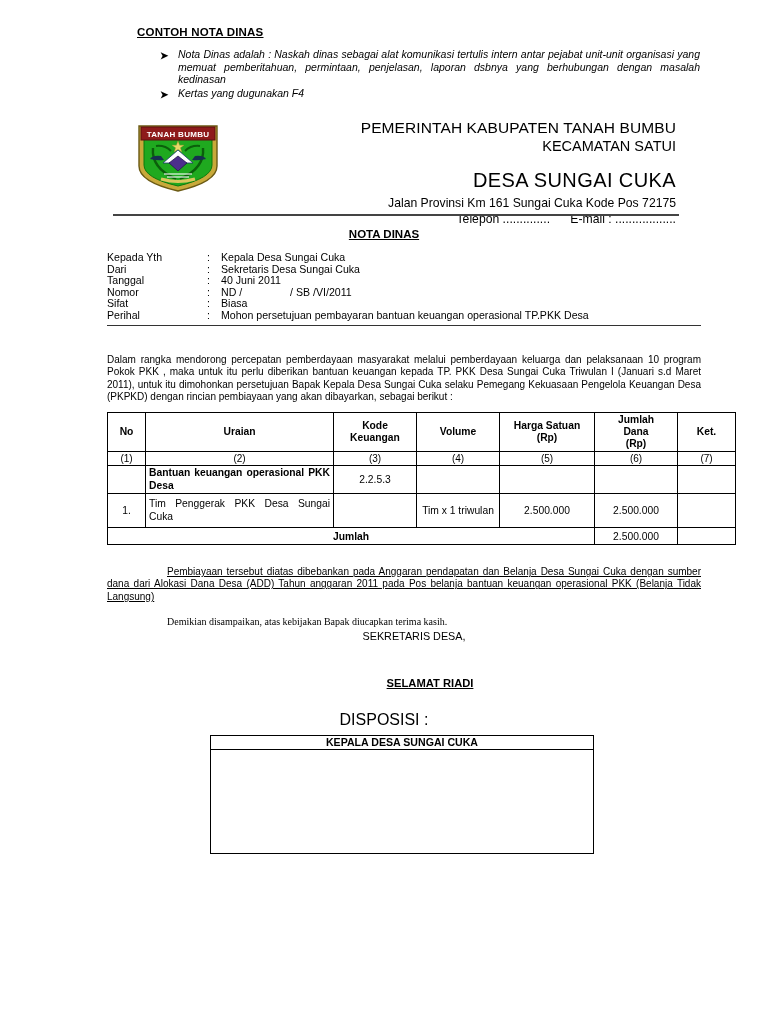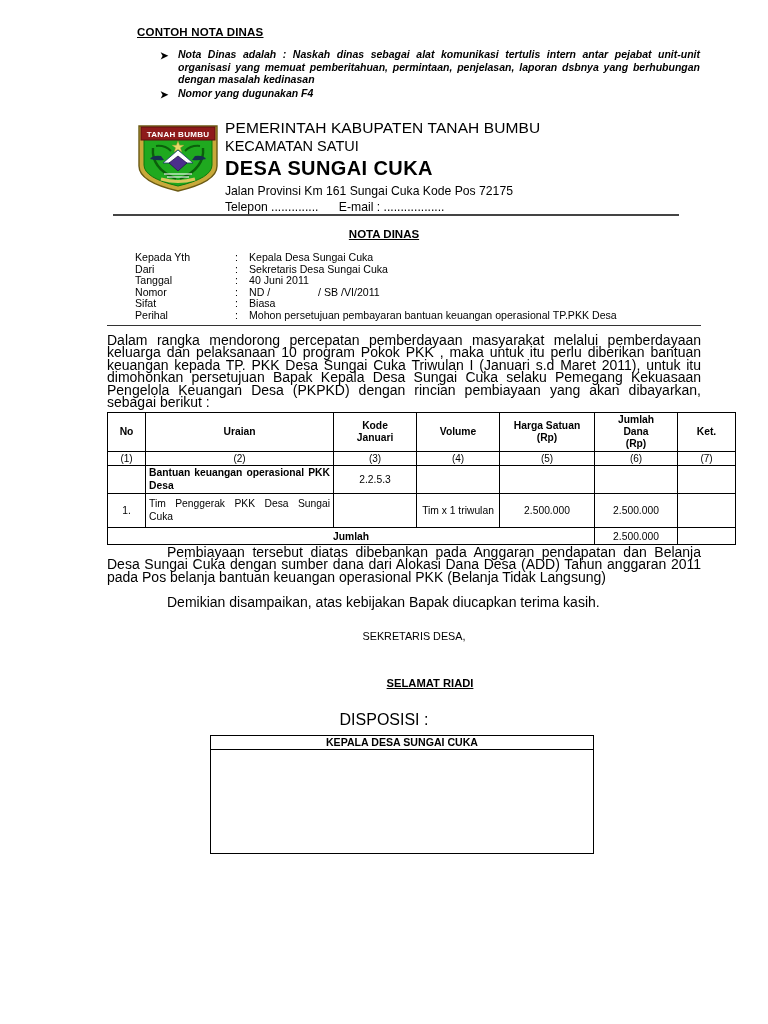"Nota Dinas adalah : Naskah" .bullet-text { font-weight: bold -> normal }
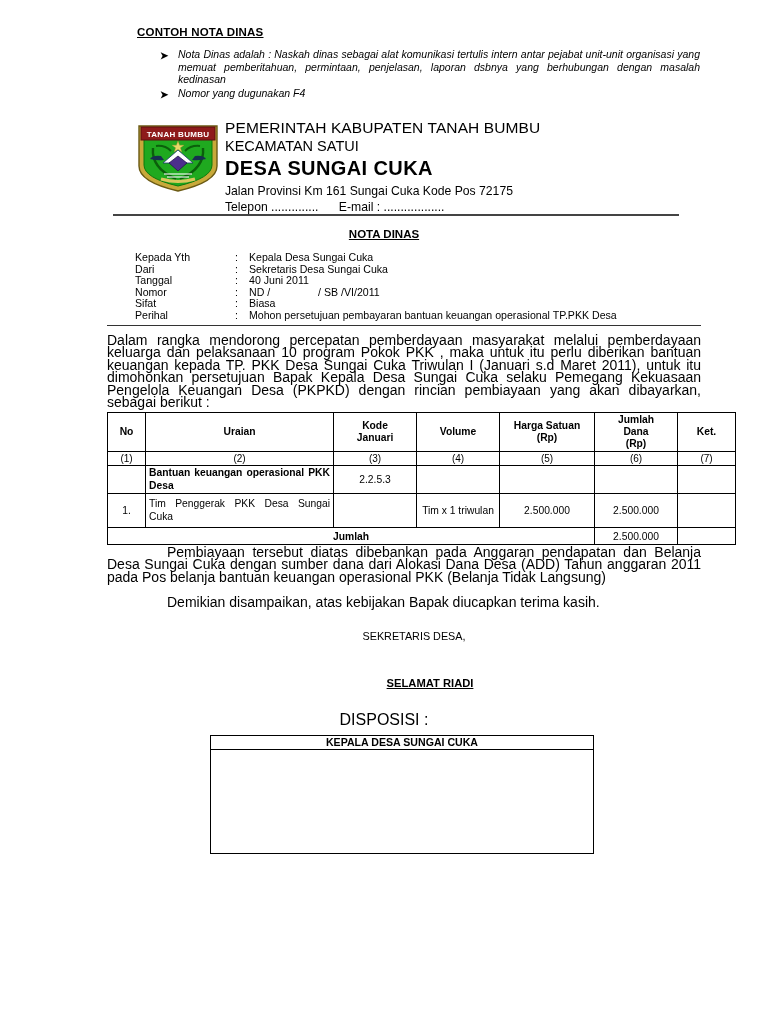"Nomor yang dugunakan F4" div.bullet-text { text: Nomor -> Kertas }
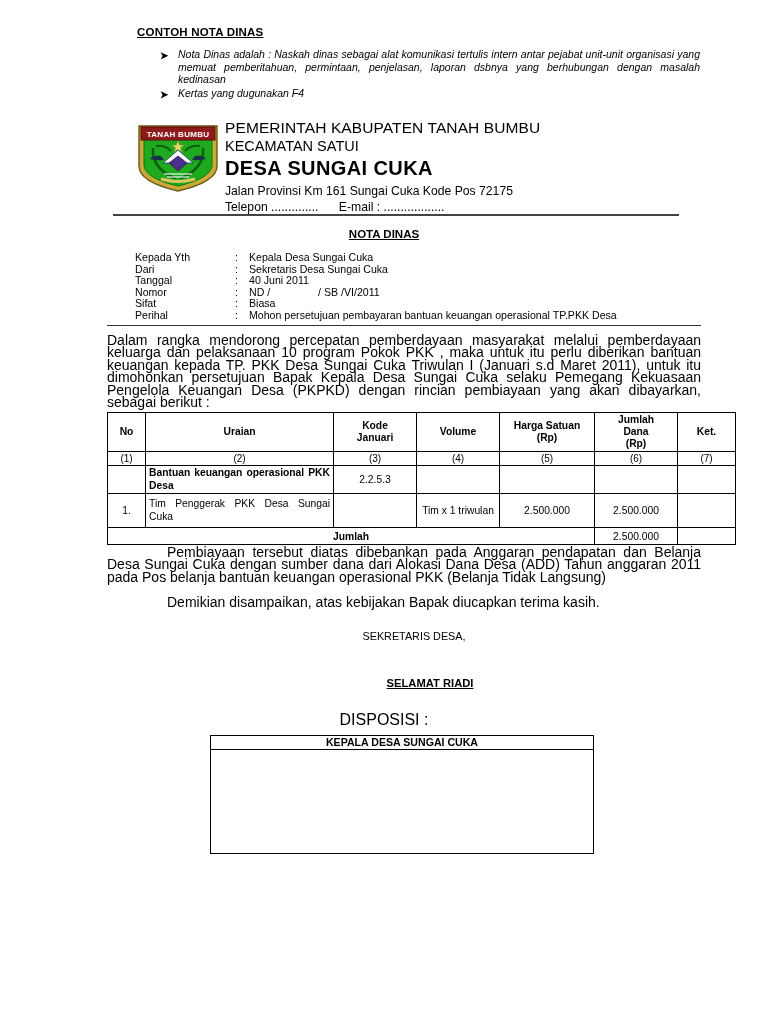"PEMERINTAH KABUPATEN TANAH BUMBU" .kop-text { left: 225px -> 208px; text-align: left -> right }
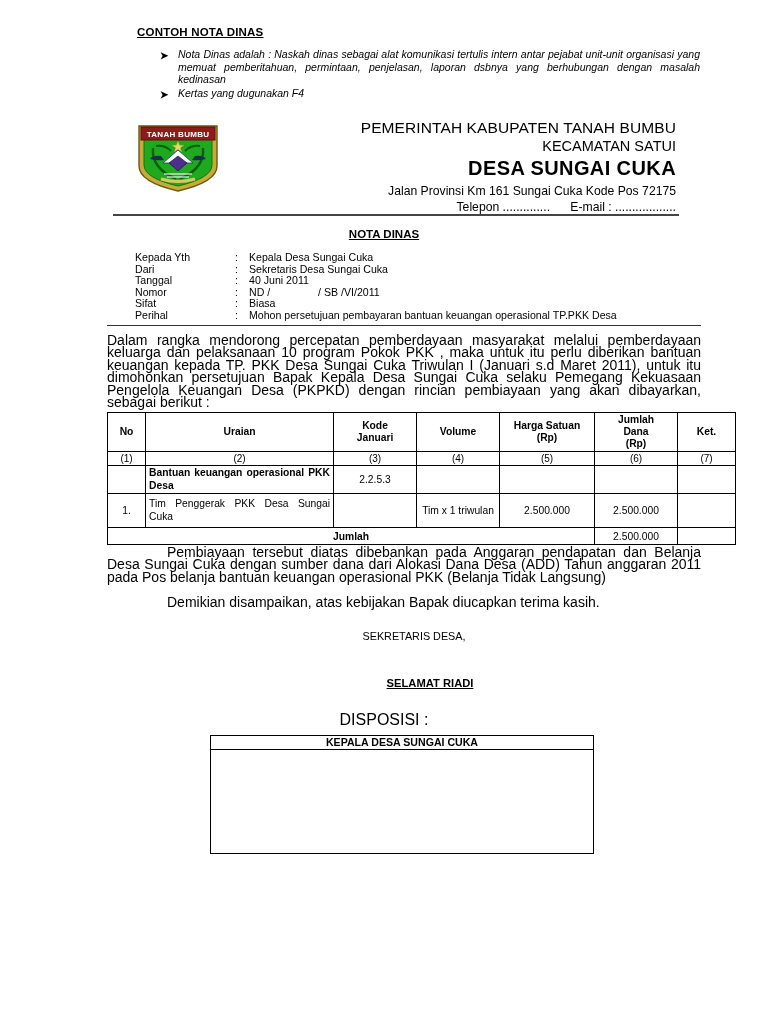"DESA SUNGAI CUKA" .kop-l3 { font-weight: bold -> normal; margin-top: 1px -> 13px }
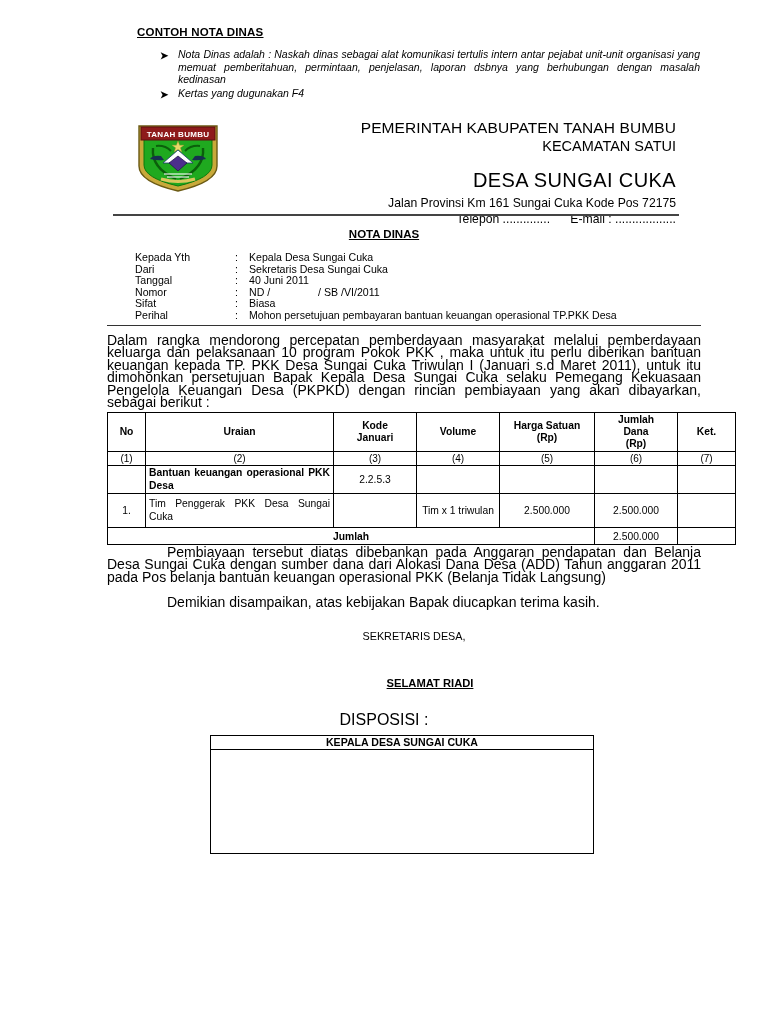"Kepada Yth" .meta-label { margin-left: 28px -> none }
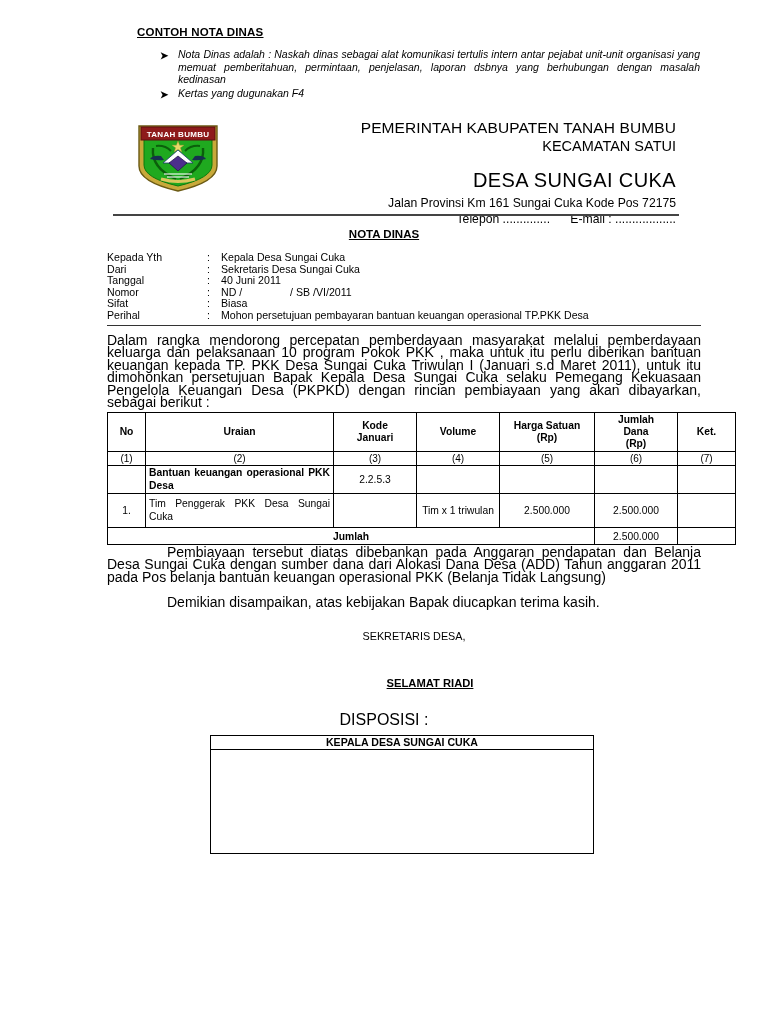"Dalam rangka mendorong percepatan" .para { font-size: 14px -> 10px; margin-top: none -> 20px }
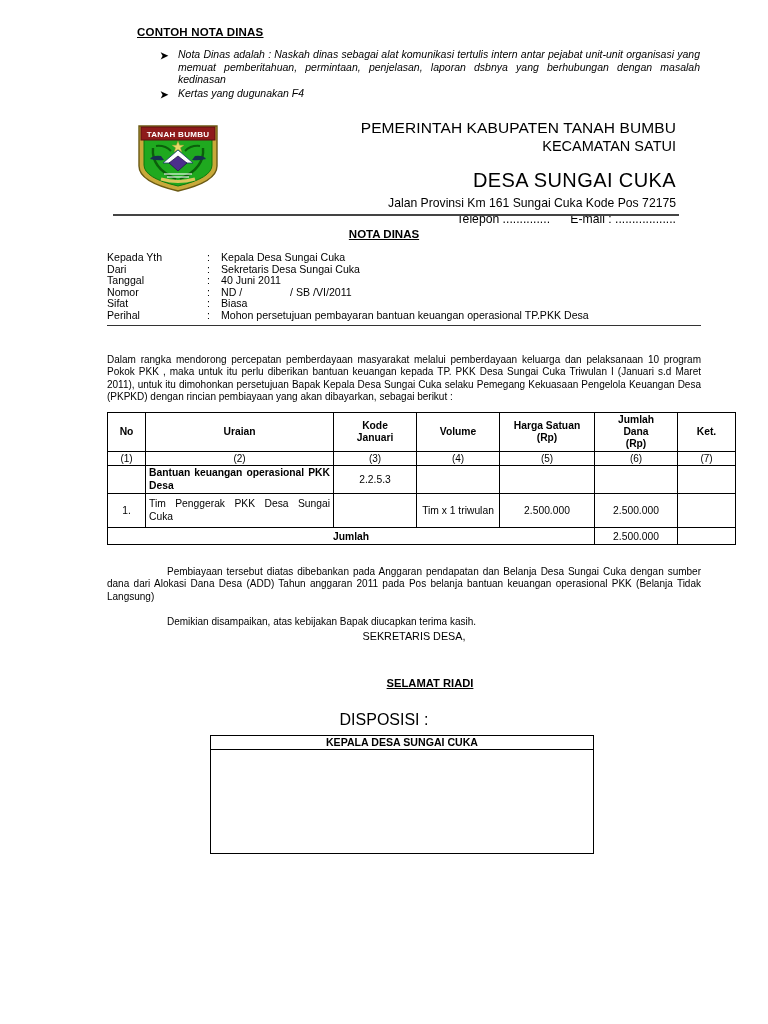"Januari" span { text: Januari -> Keuangan }
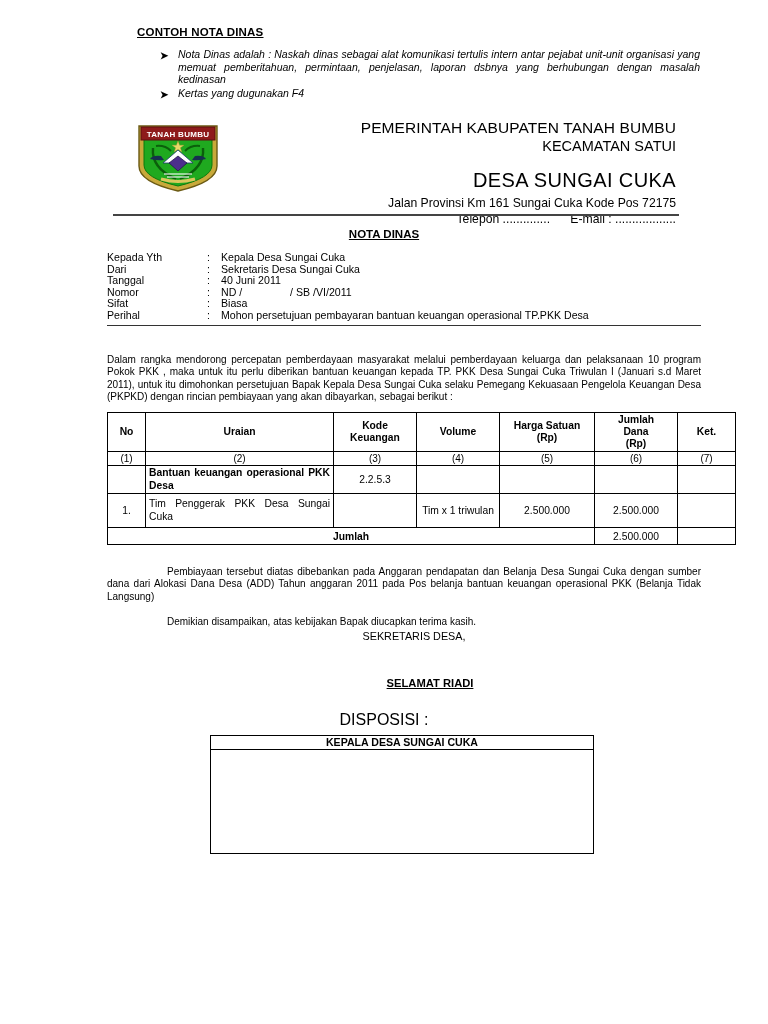"Pembiayaan tersebut diatas dibebankan" .para-2 { text-decoration: none -> underline }
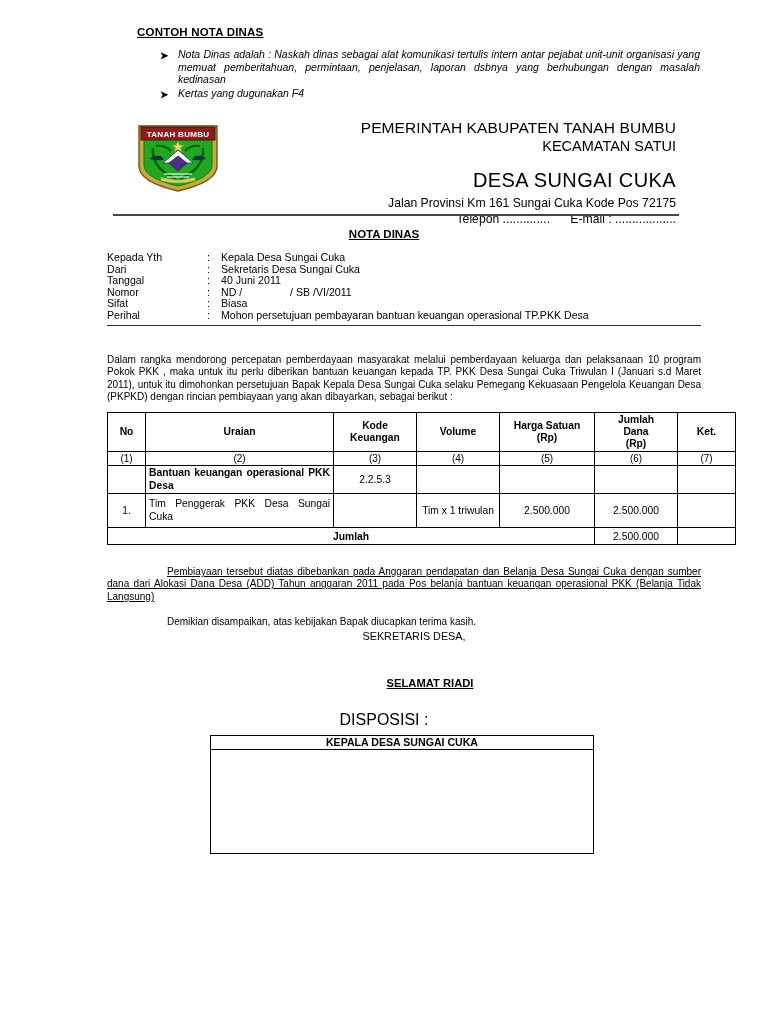"Demikian disampaikan, atas kebijakan" .para-3 { font-family: none -> Liberation Serif, serif }
